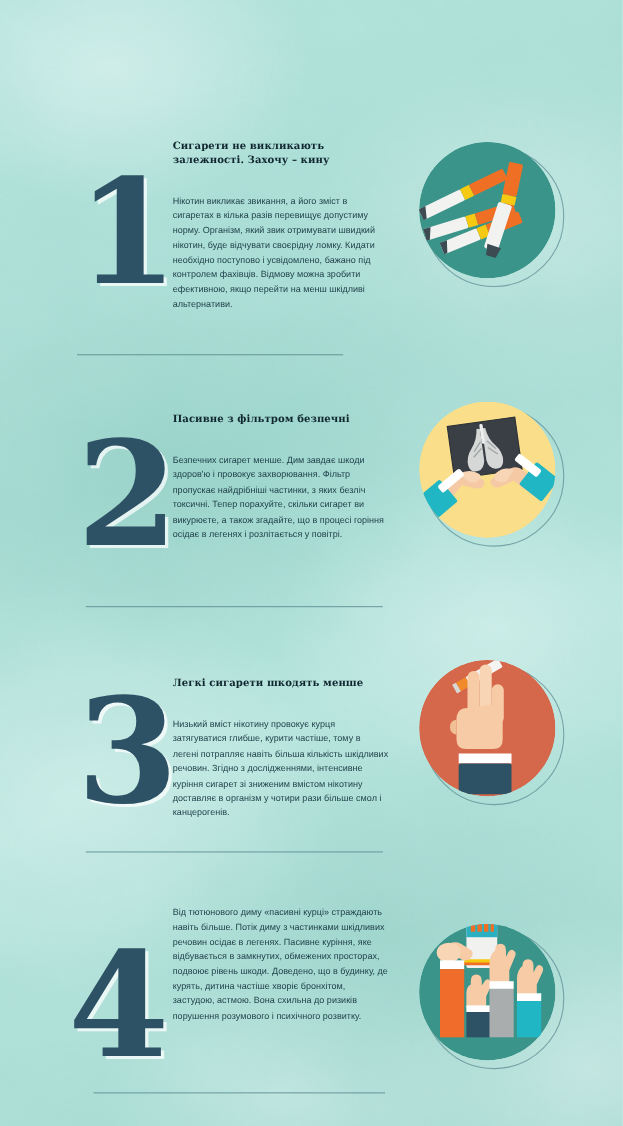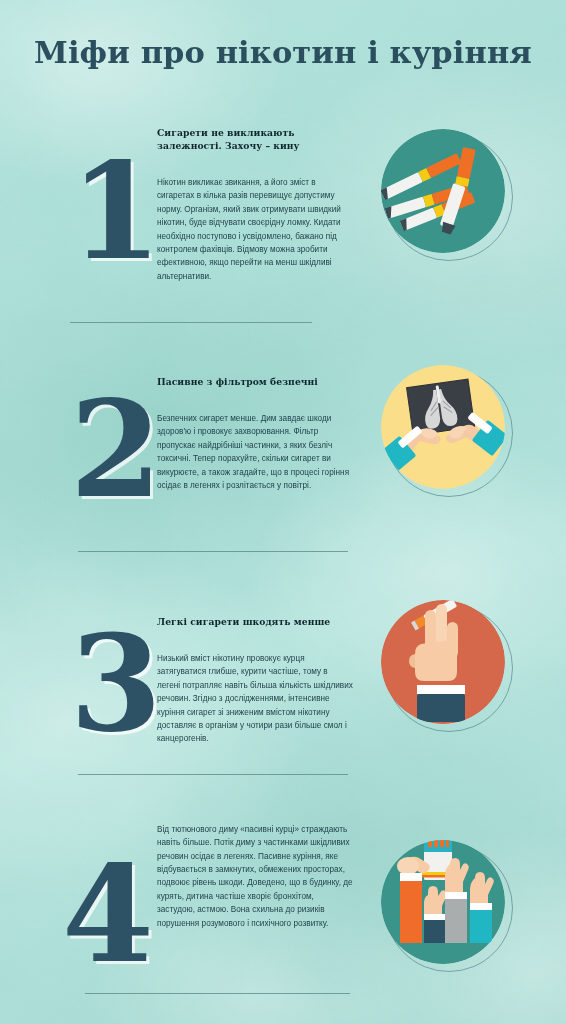"Міфи про нікотин і куріння" div.title { html: <div>Міфи про нікотин і куріння</div> -> none }
